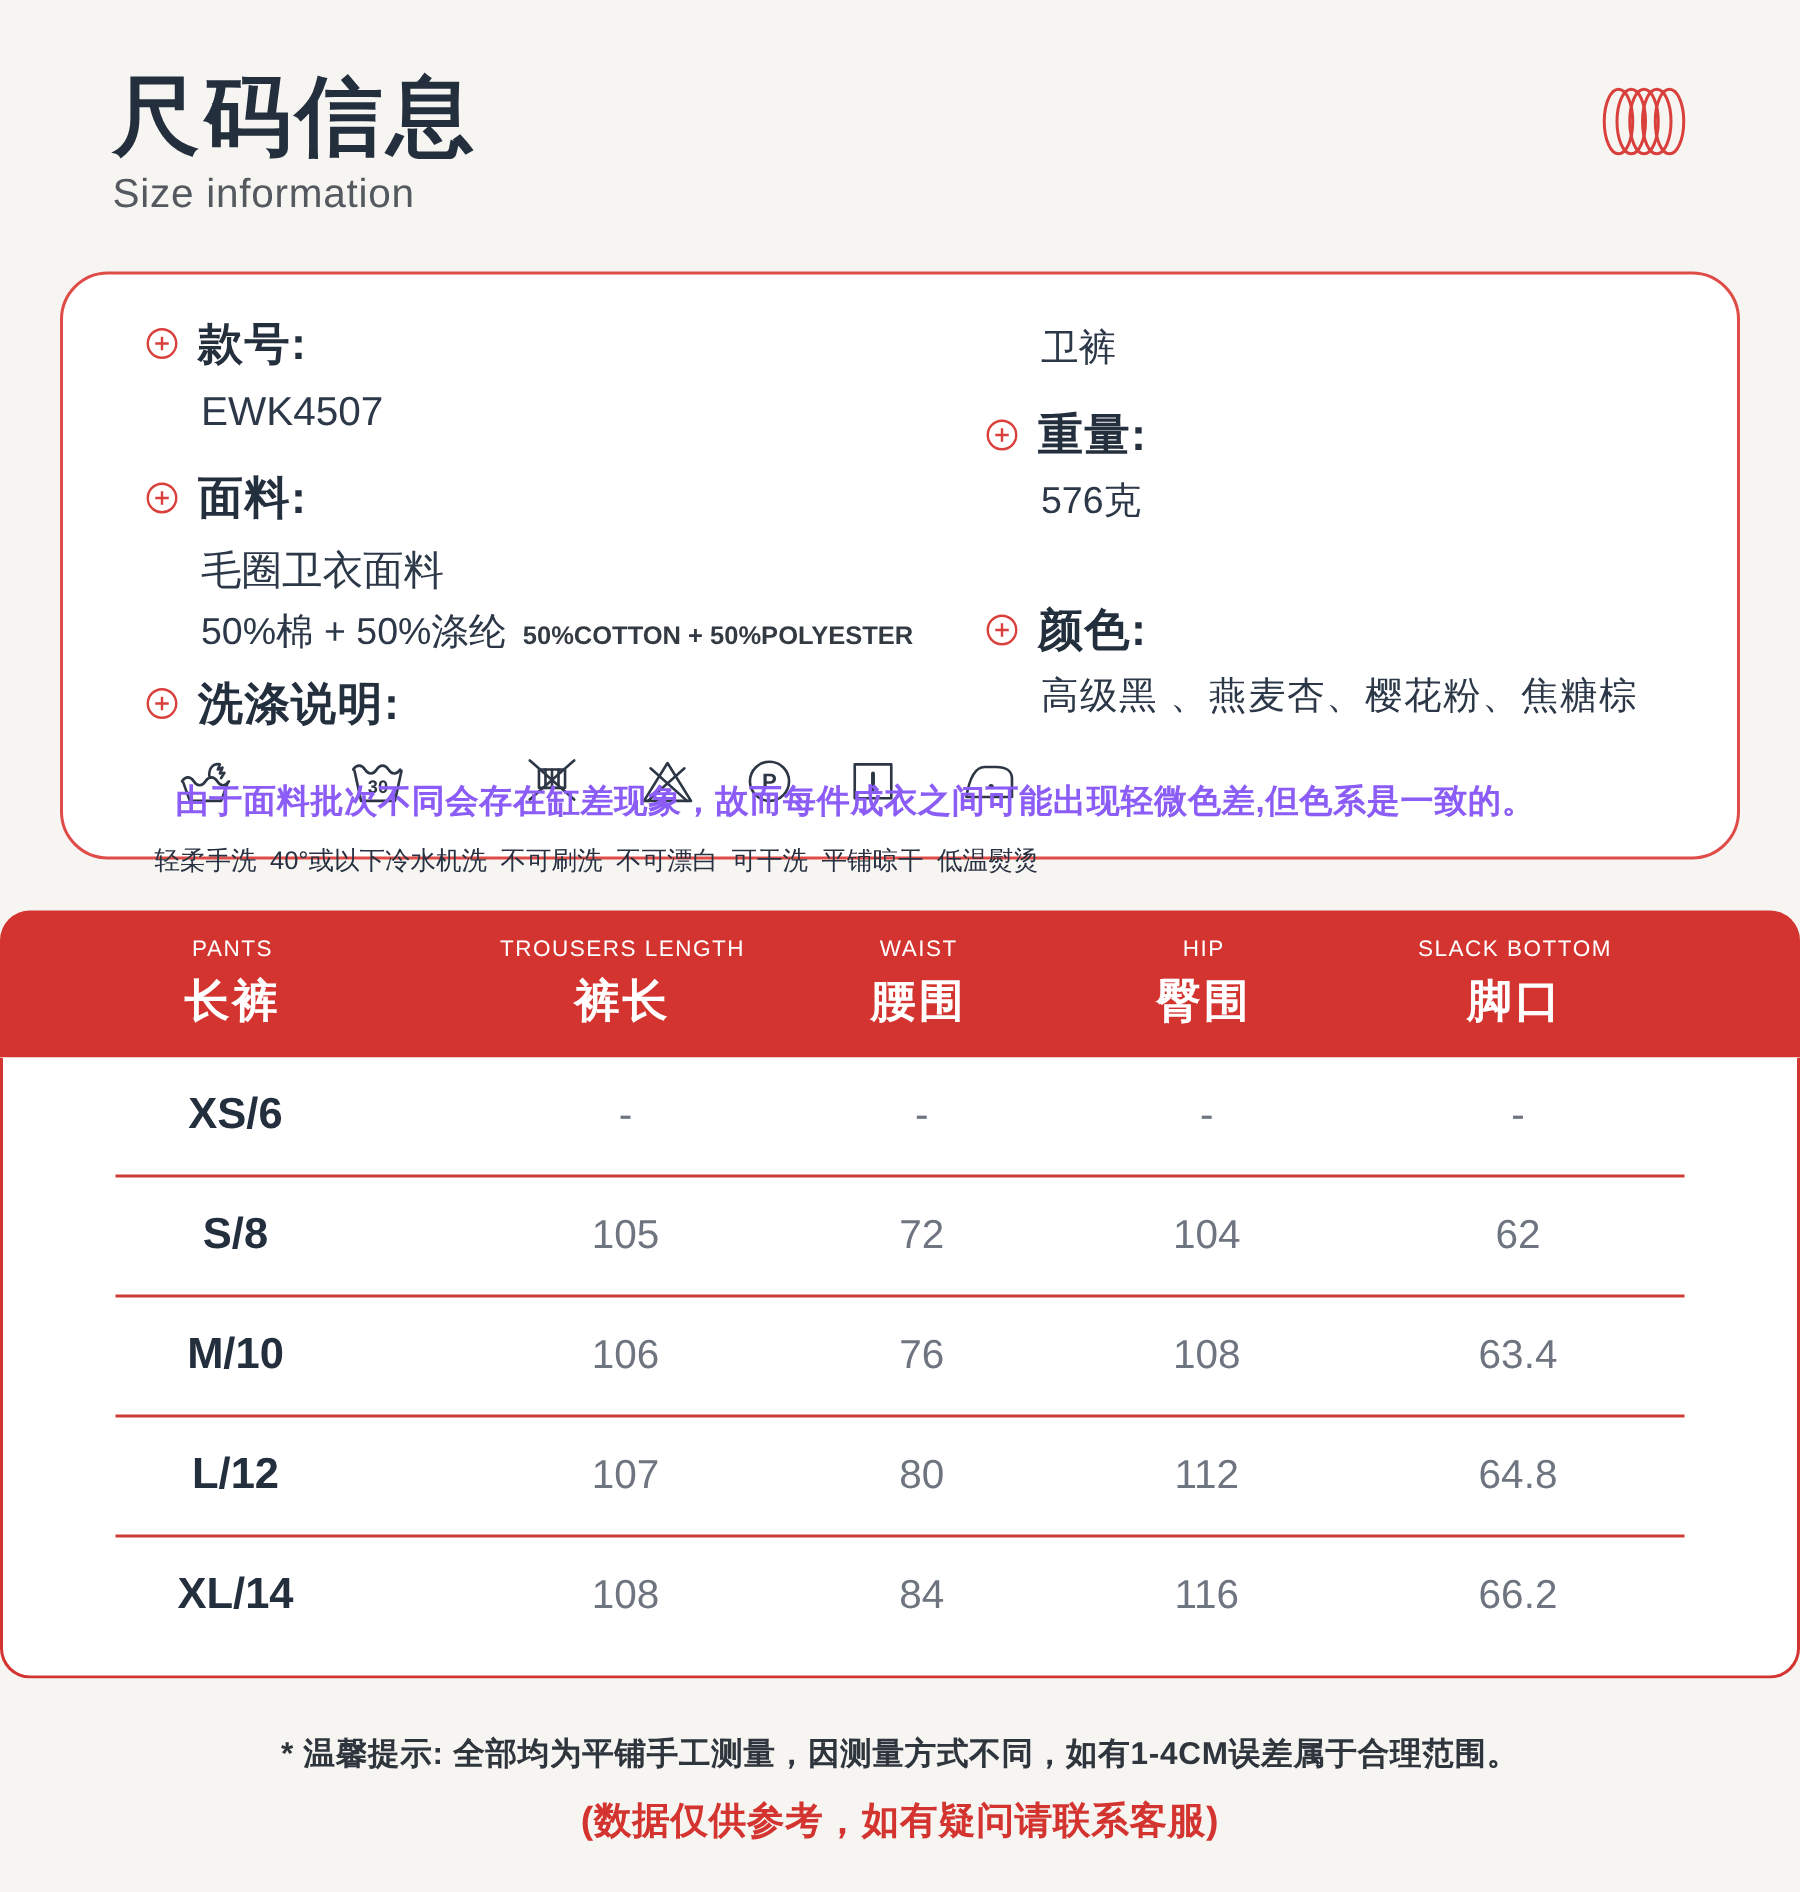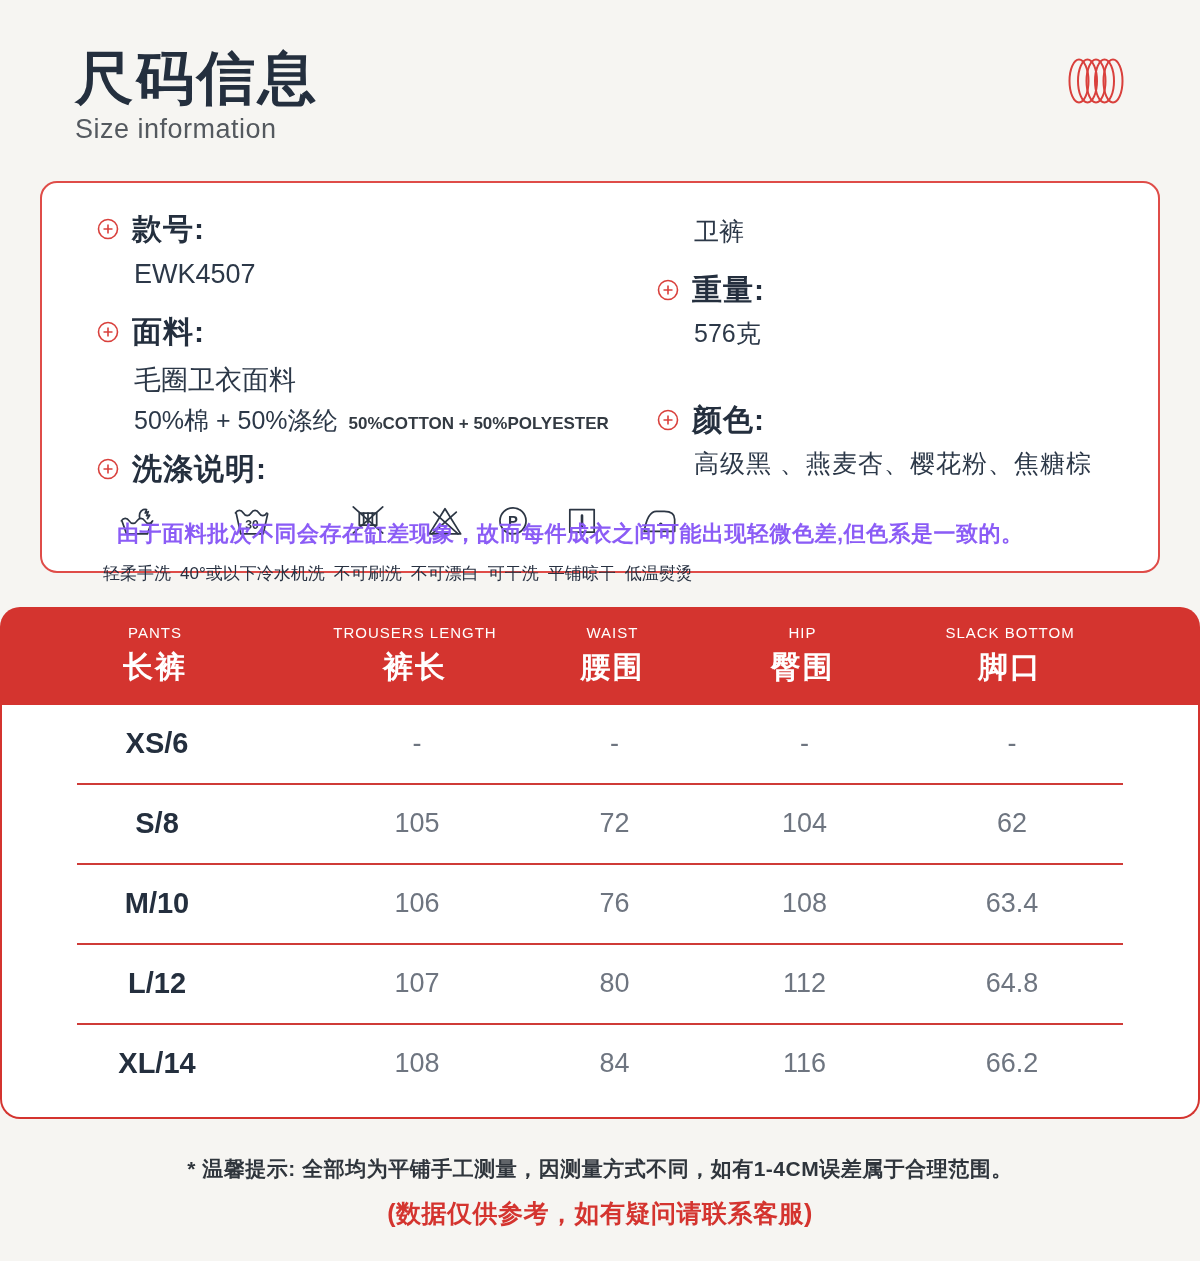"款号:" .info-box { border-radius: 17px -> 32px }
